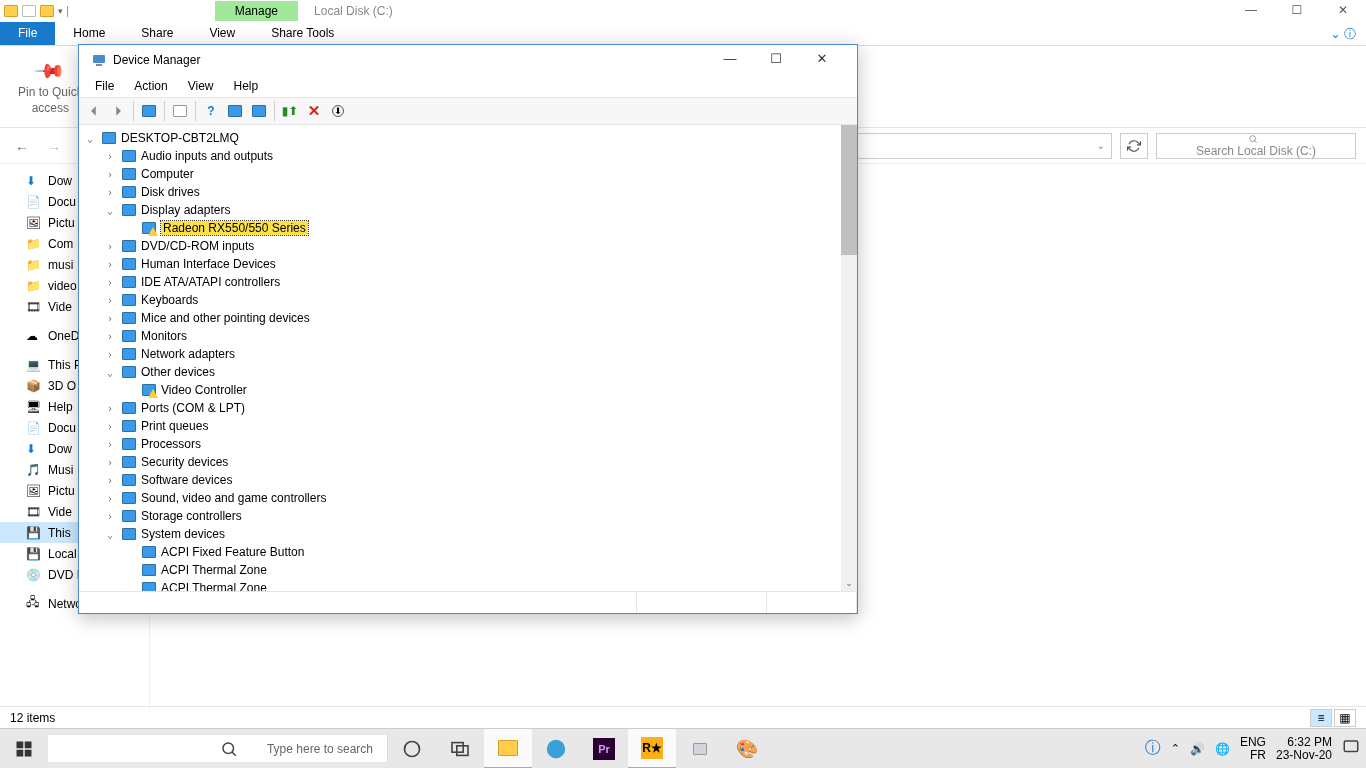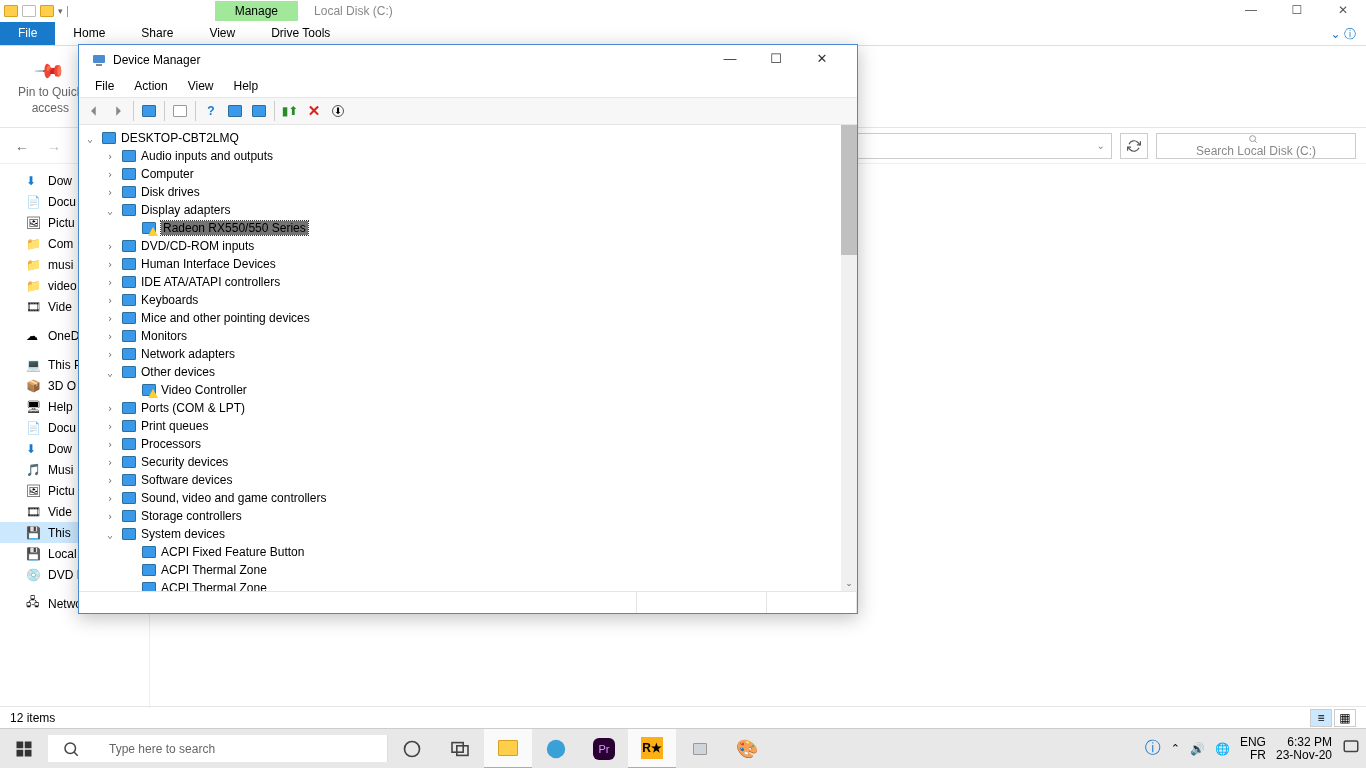"Drive Tools" div.tab { text: Drive -> Share }
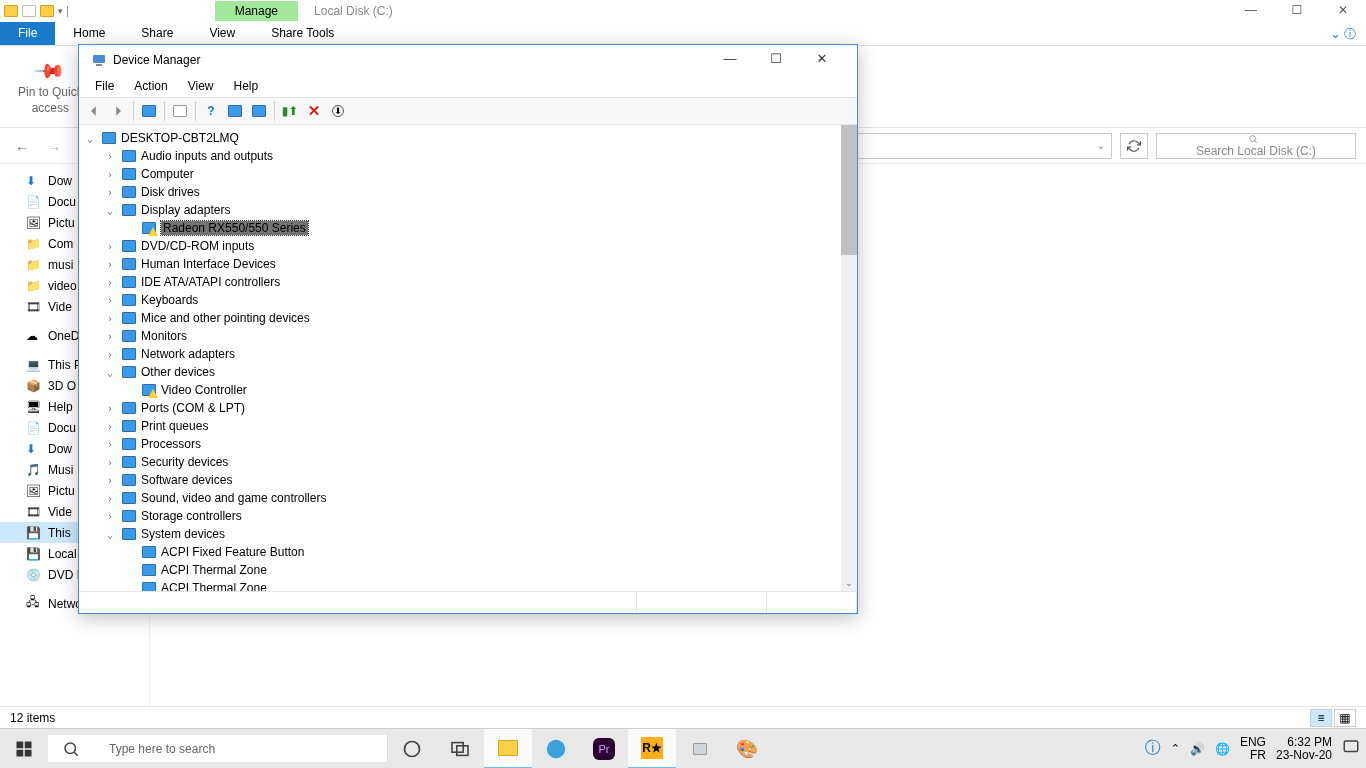"Radeon RX550/550 Series" .tree-row.selected .tree-label { background: #737373 -> #fde047 }
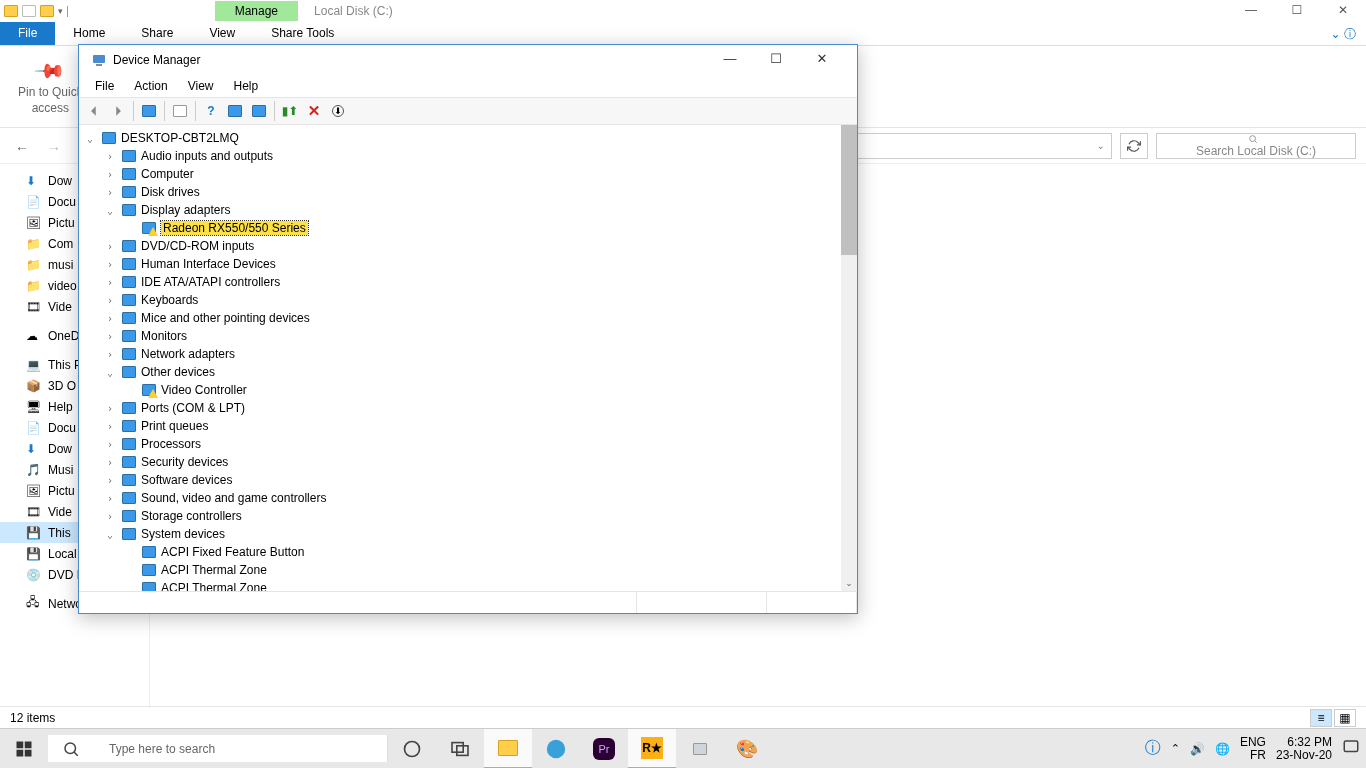"Type here to search" .search-tb { justify-content: none -> flex-end }
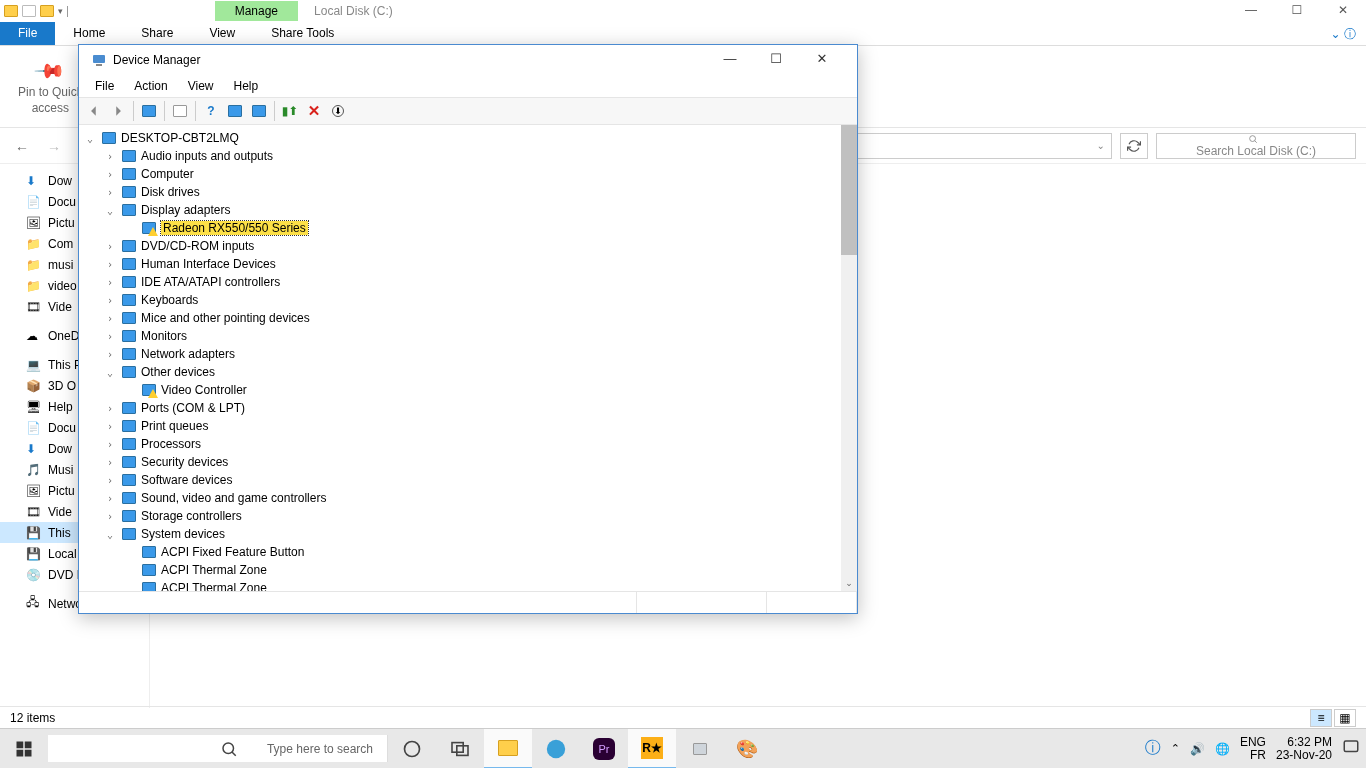"Pr" span { border-radius: 6px -> 0; font-weight: normal -> bold }
